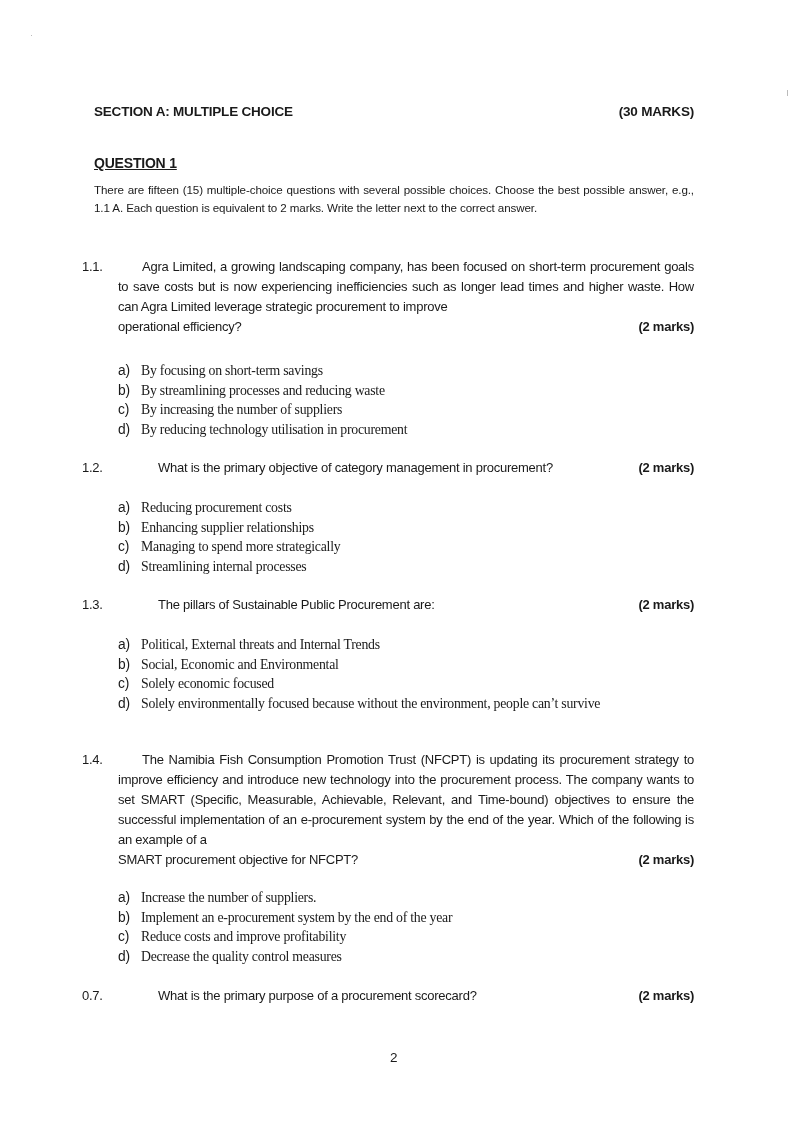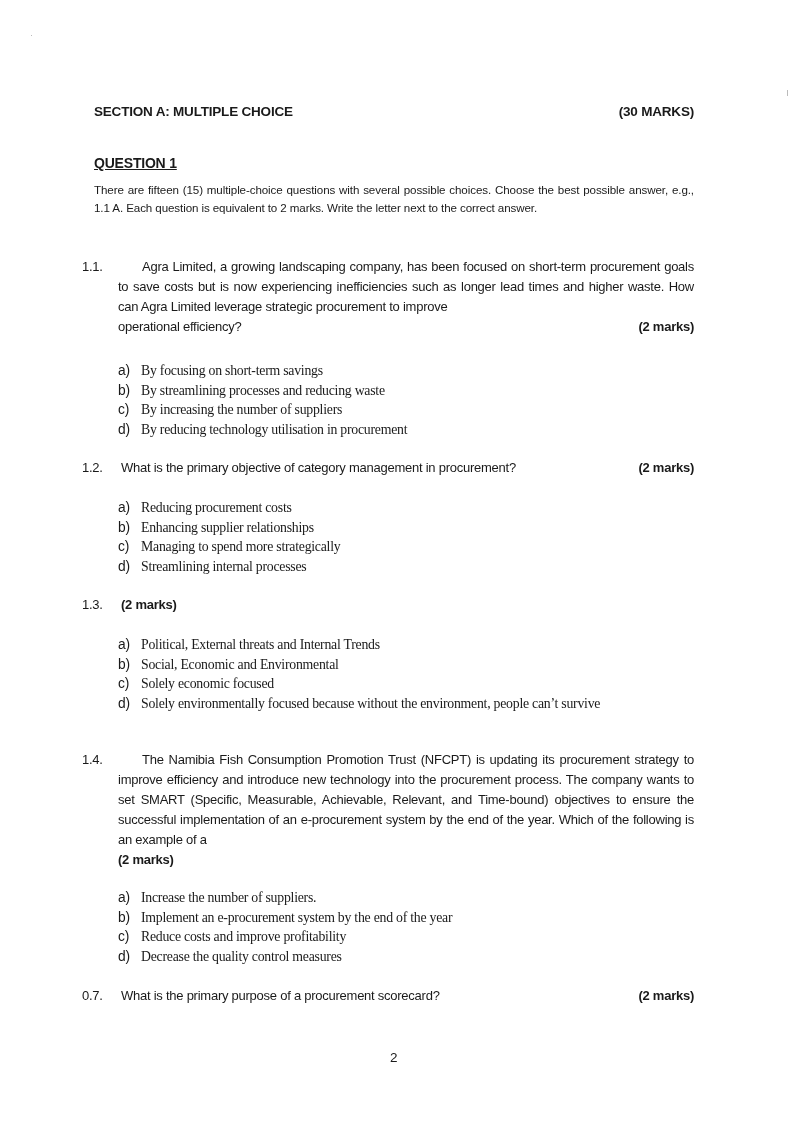"What is the primary objective" .q.single .stem { margin-left: 39px -> 76px }
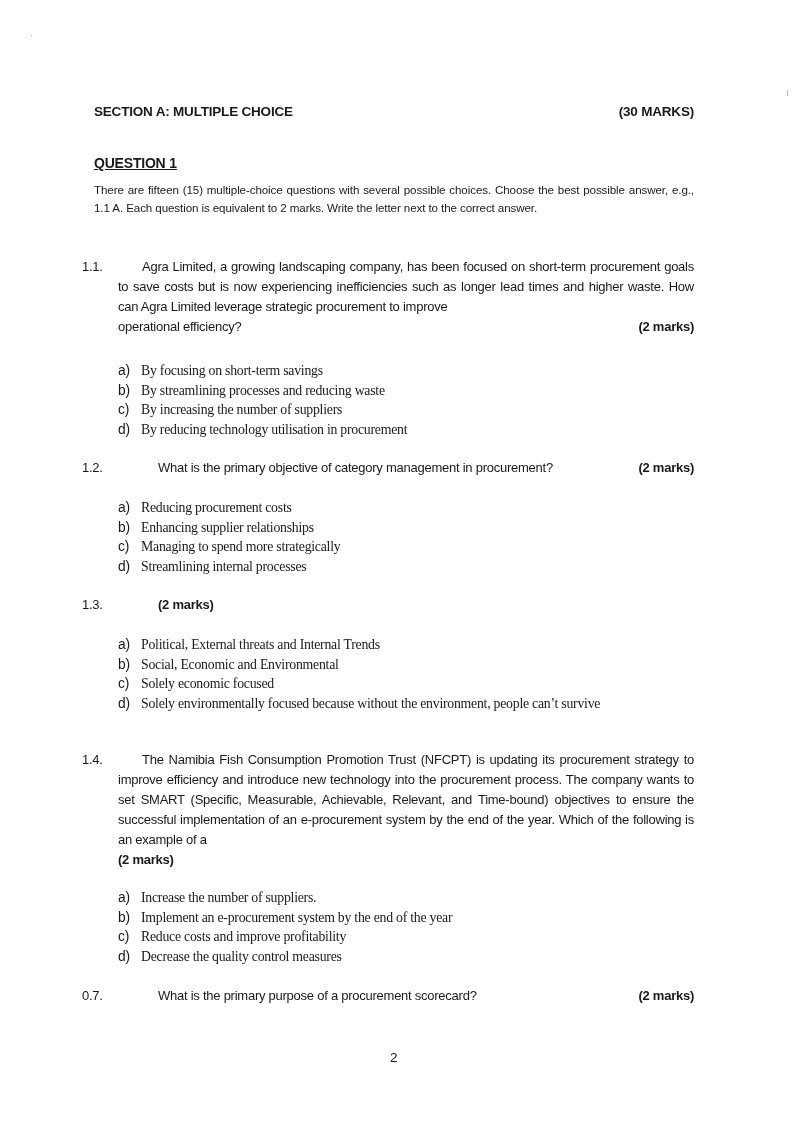"The pillars of Sustainable Public" span { html: none -> <span>The pillars of Sustainable Public Procurement are:</span> }
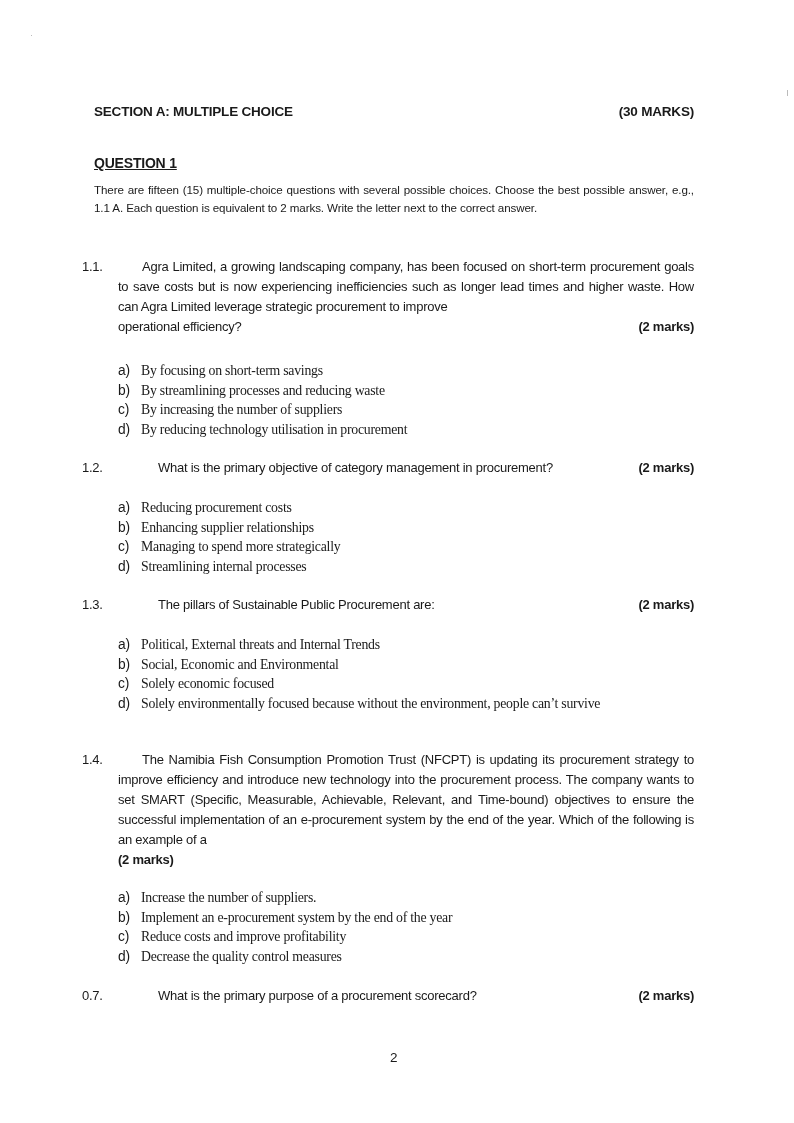"SMART procurement objective for NFCPT?" span { html: none -> <span>SMART procurement objective for NFCPT?</span> }
